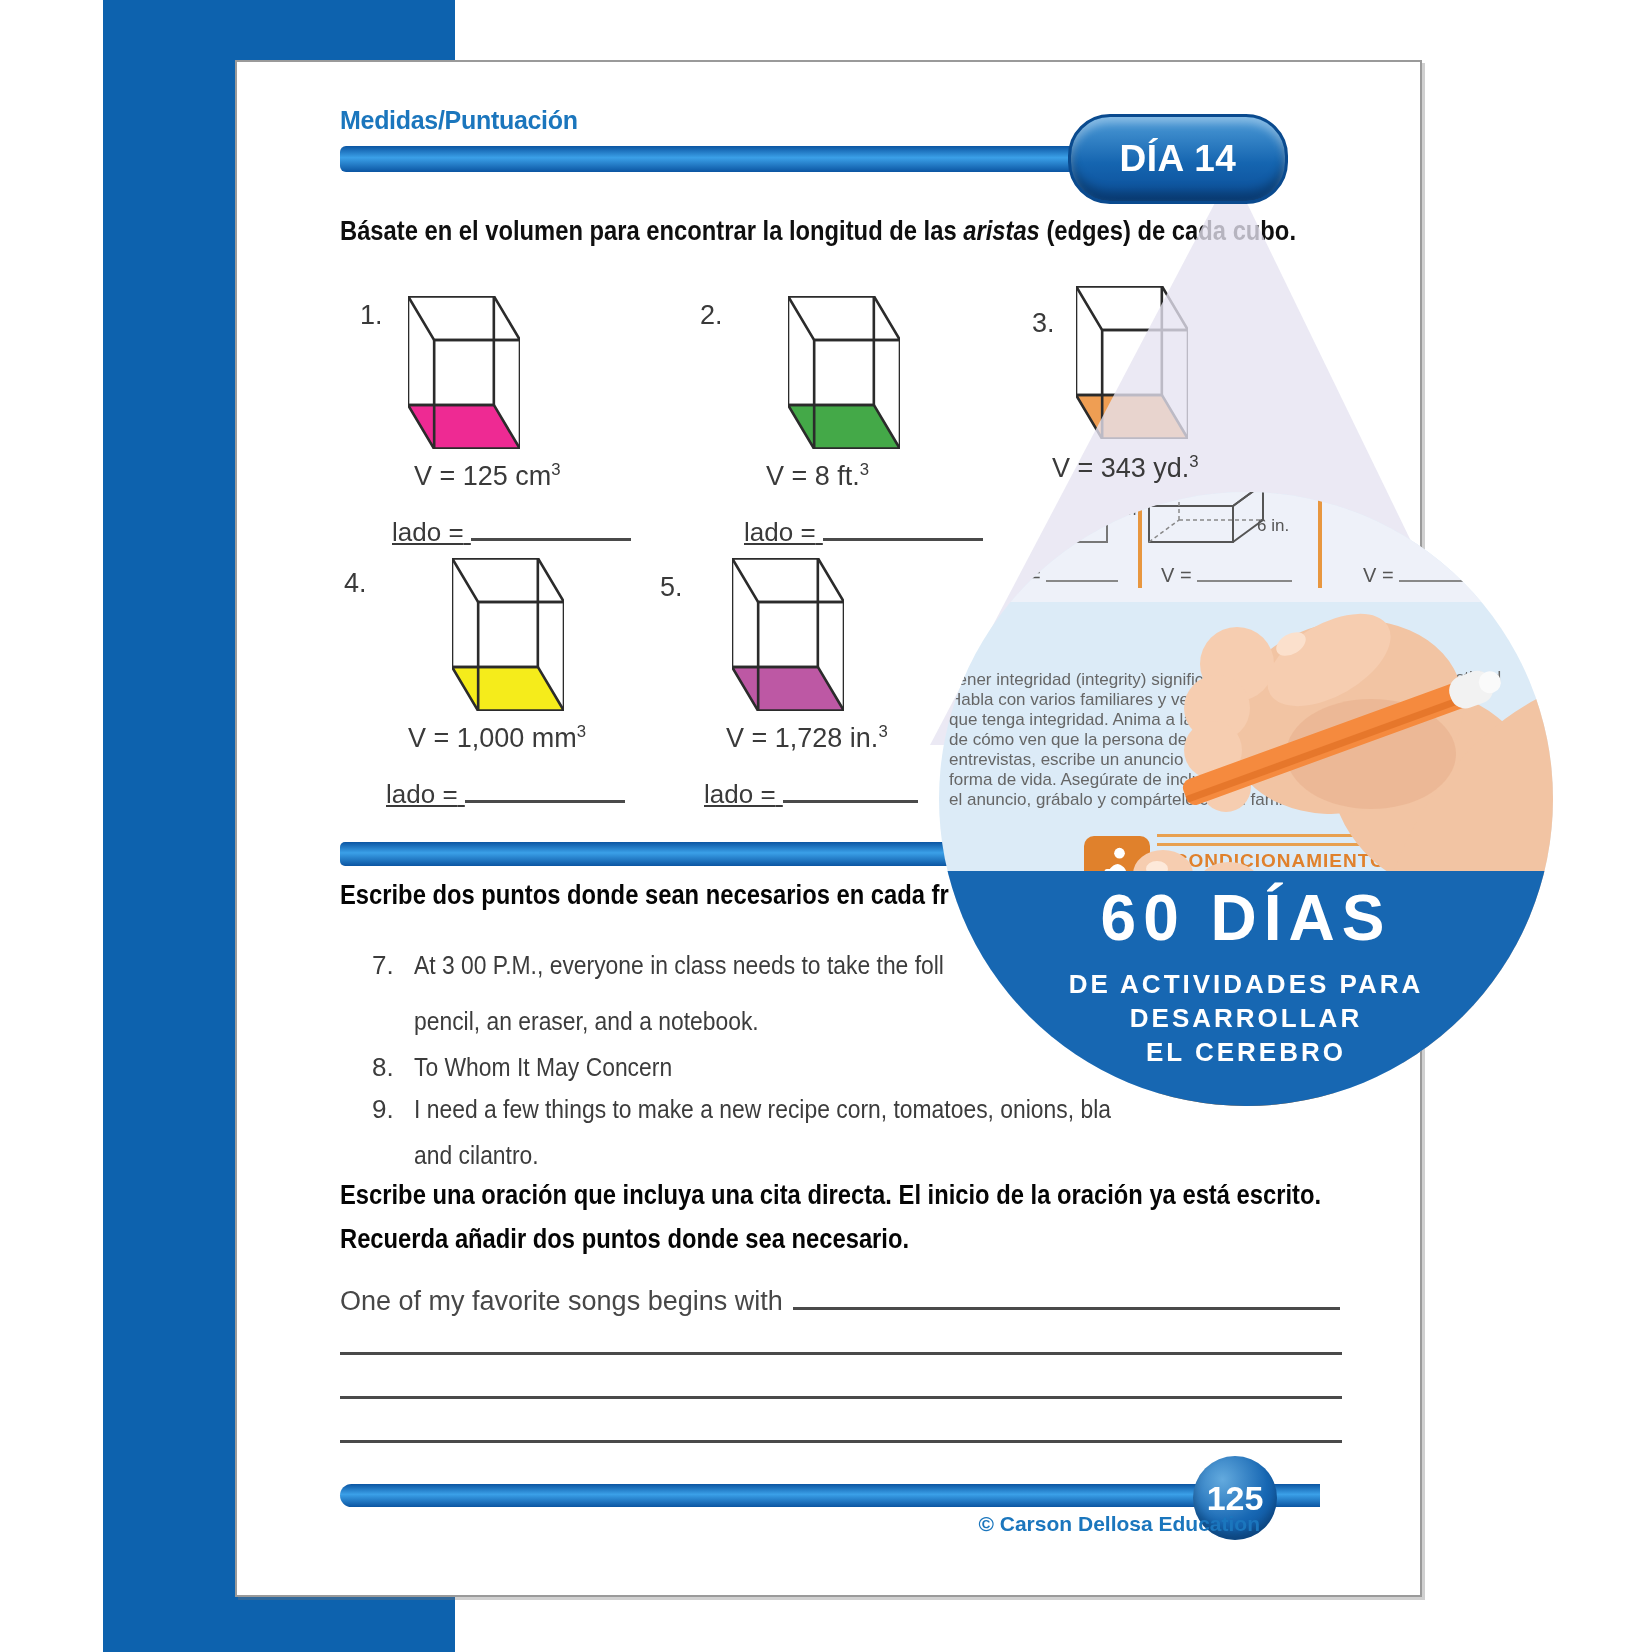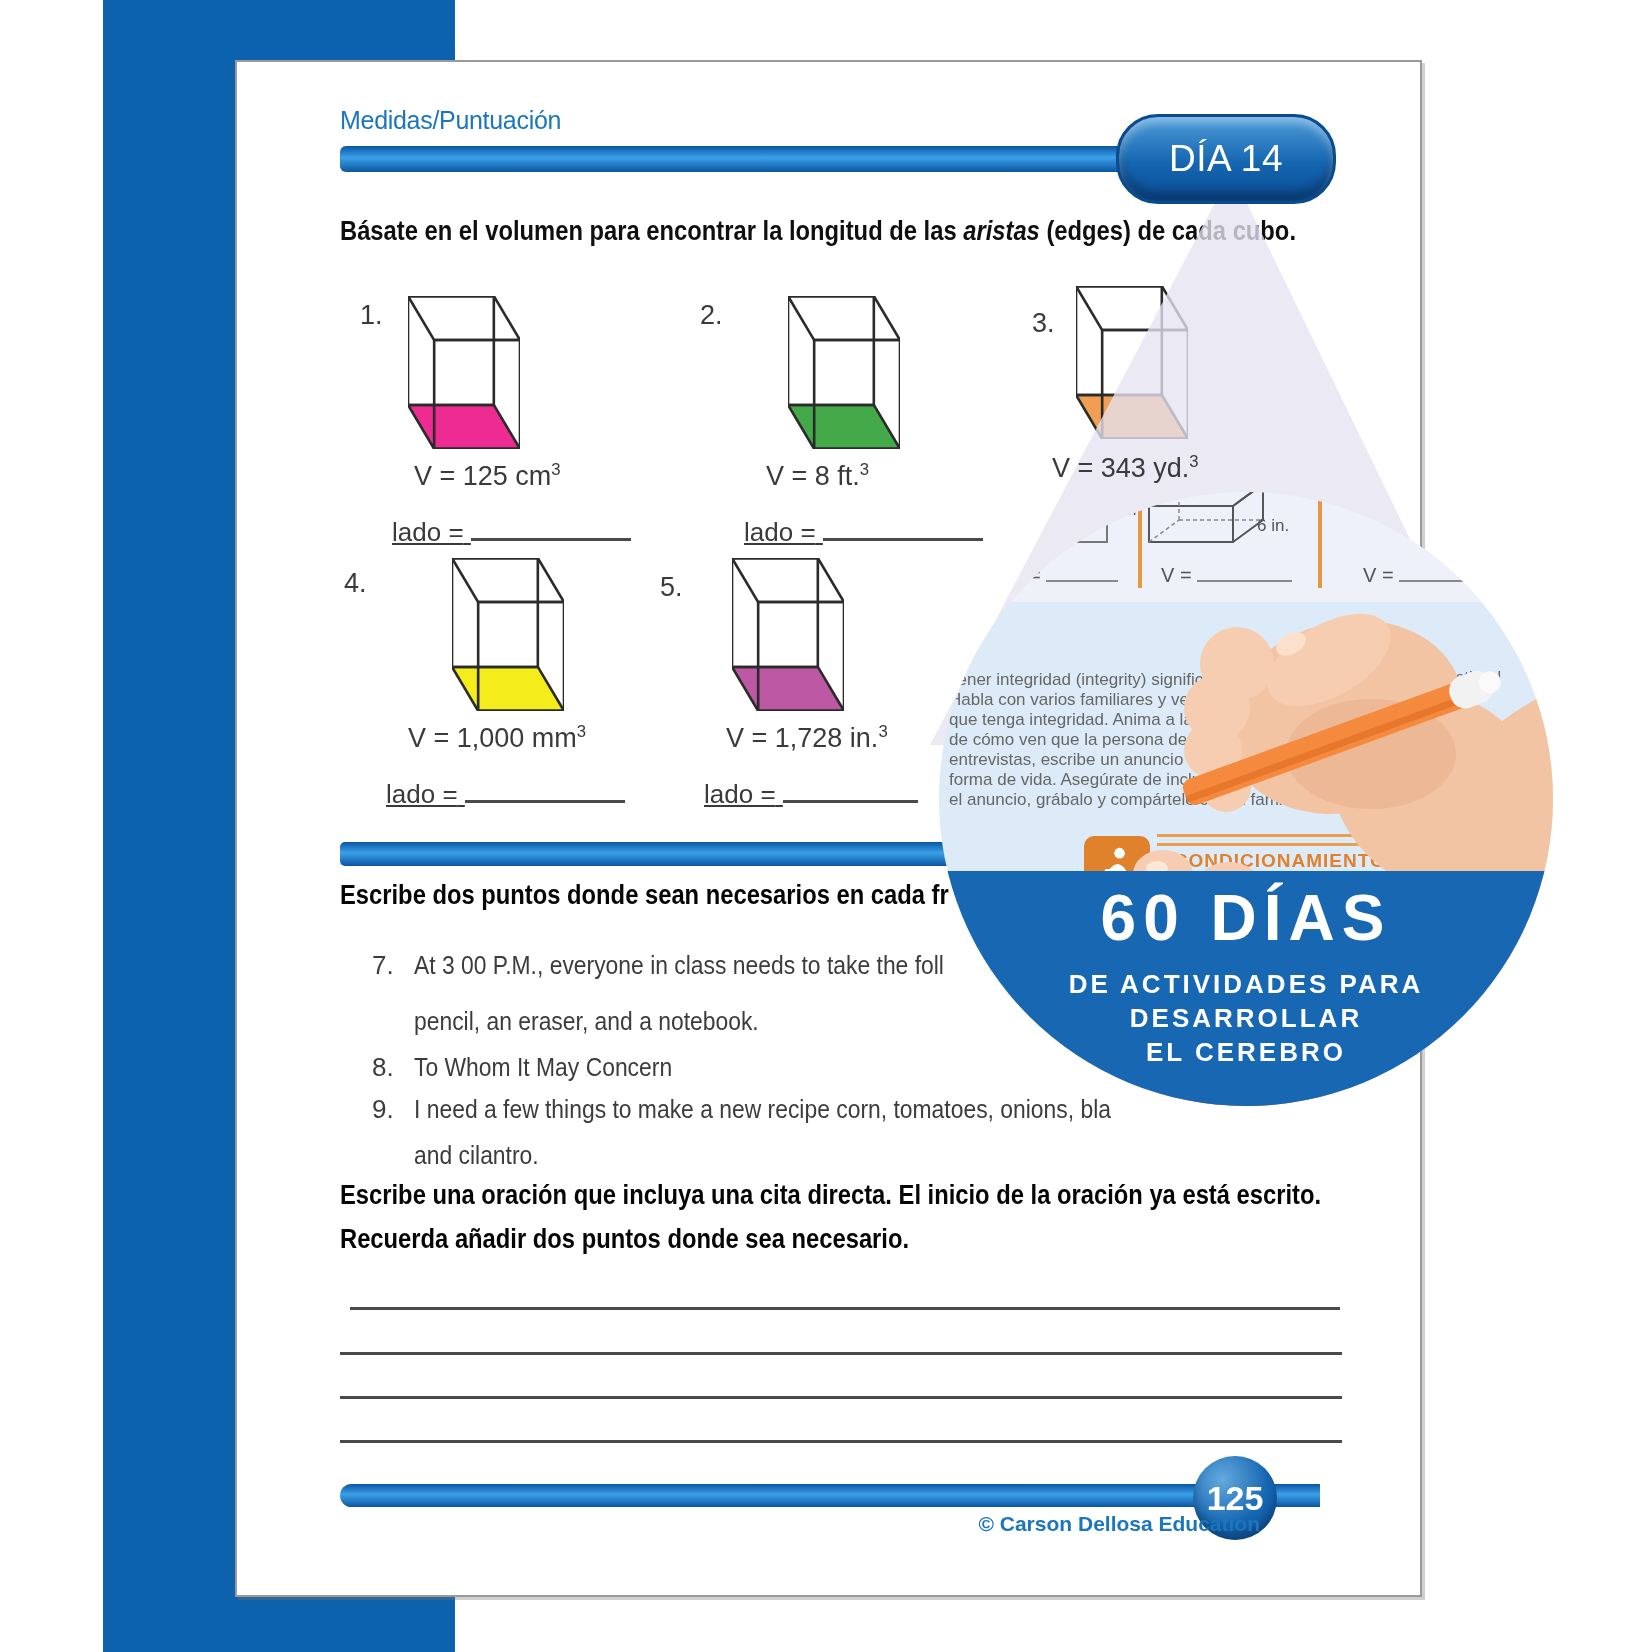"Medidas/Puntuación" .seclabel { font-weight: normal -> bold }
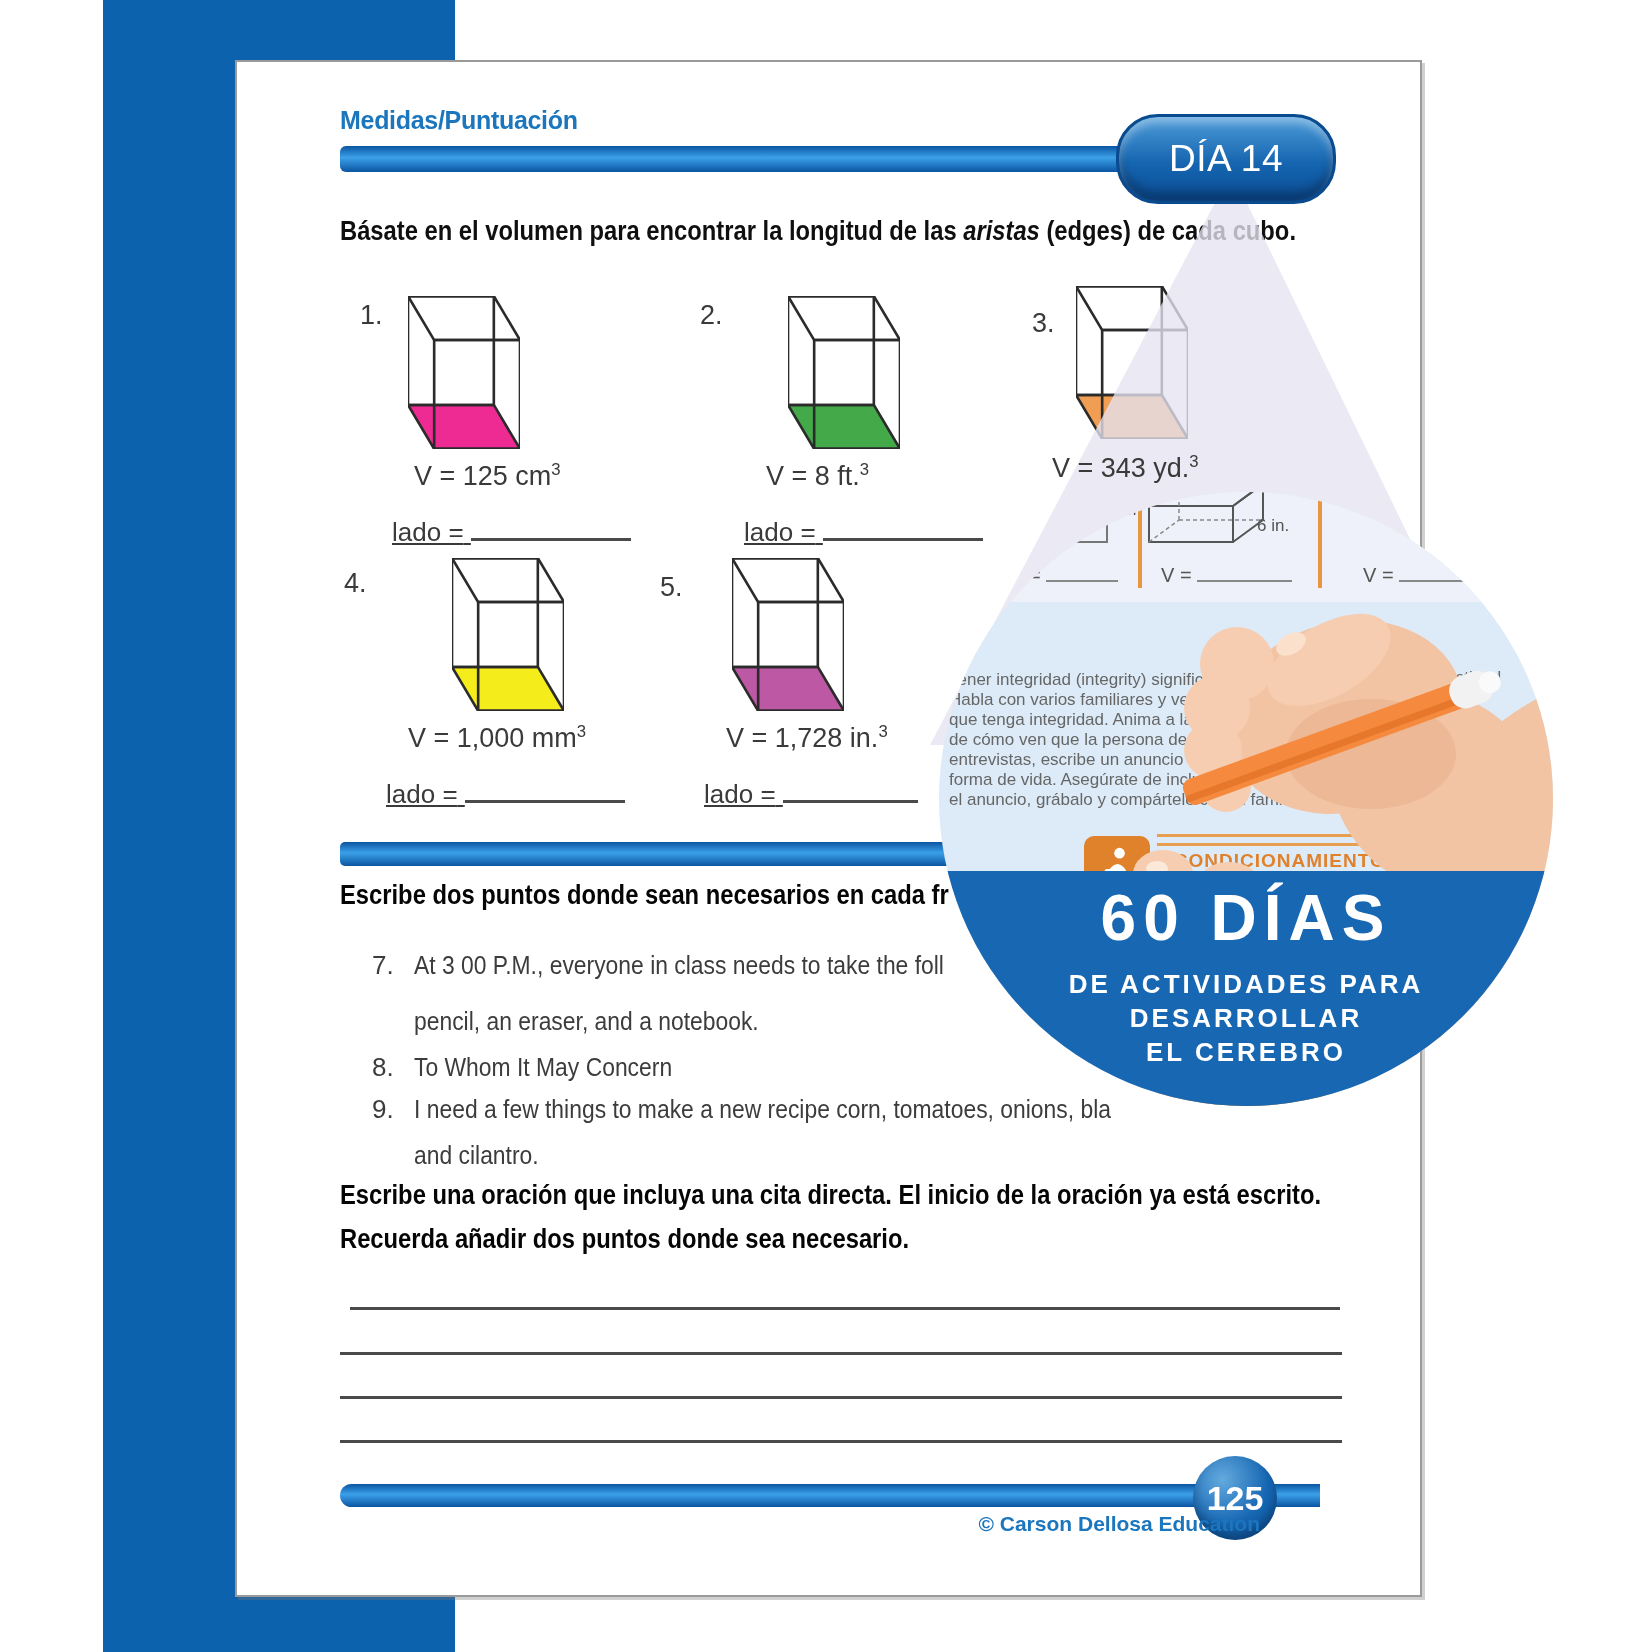"DÍA 14" .daybadge { font-weight: normal -> bold; left: 1116px -> 1068px }
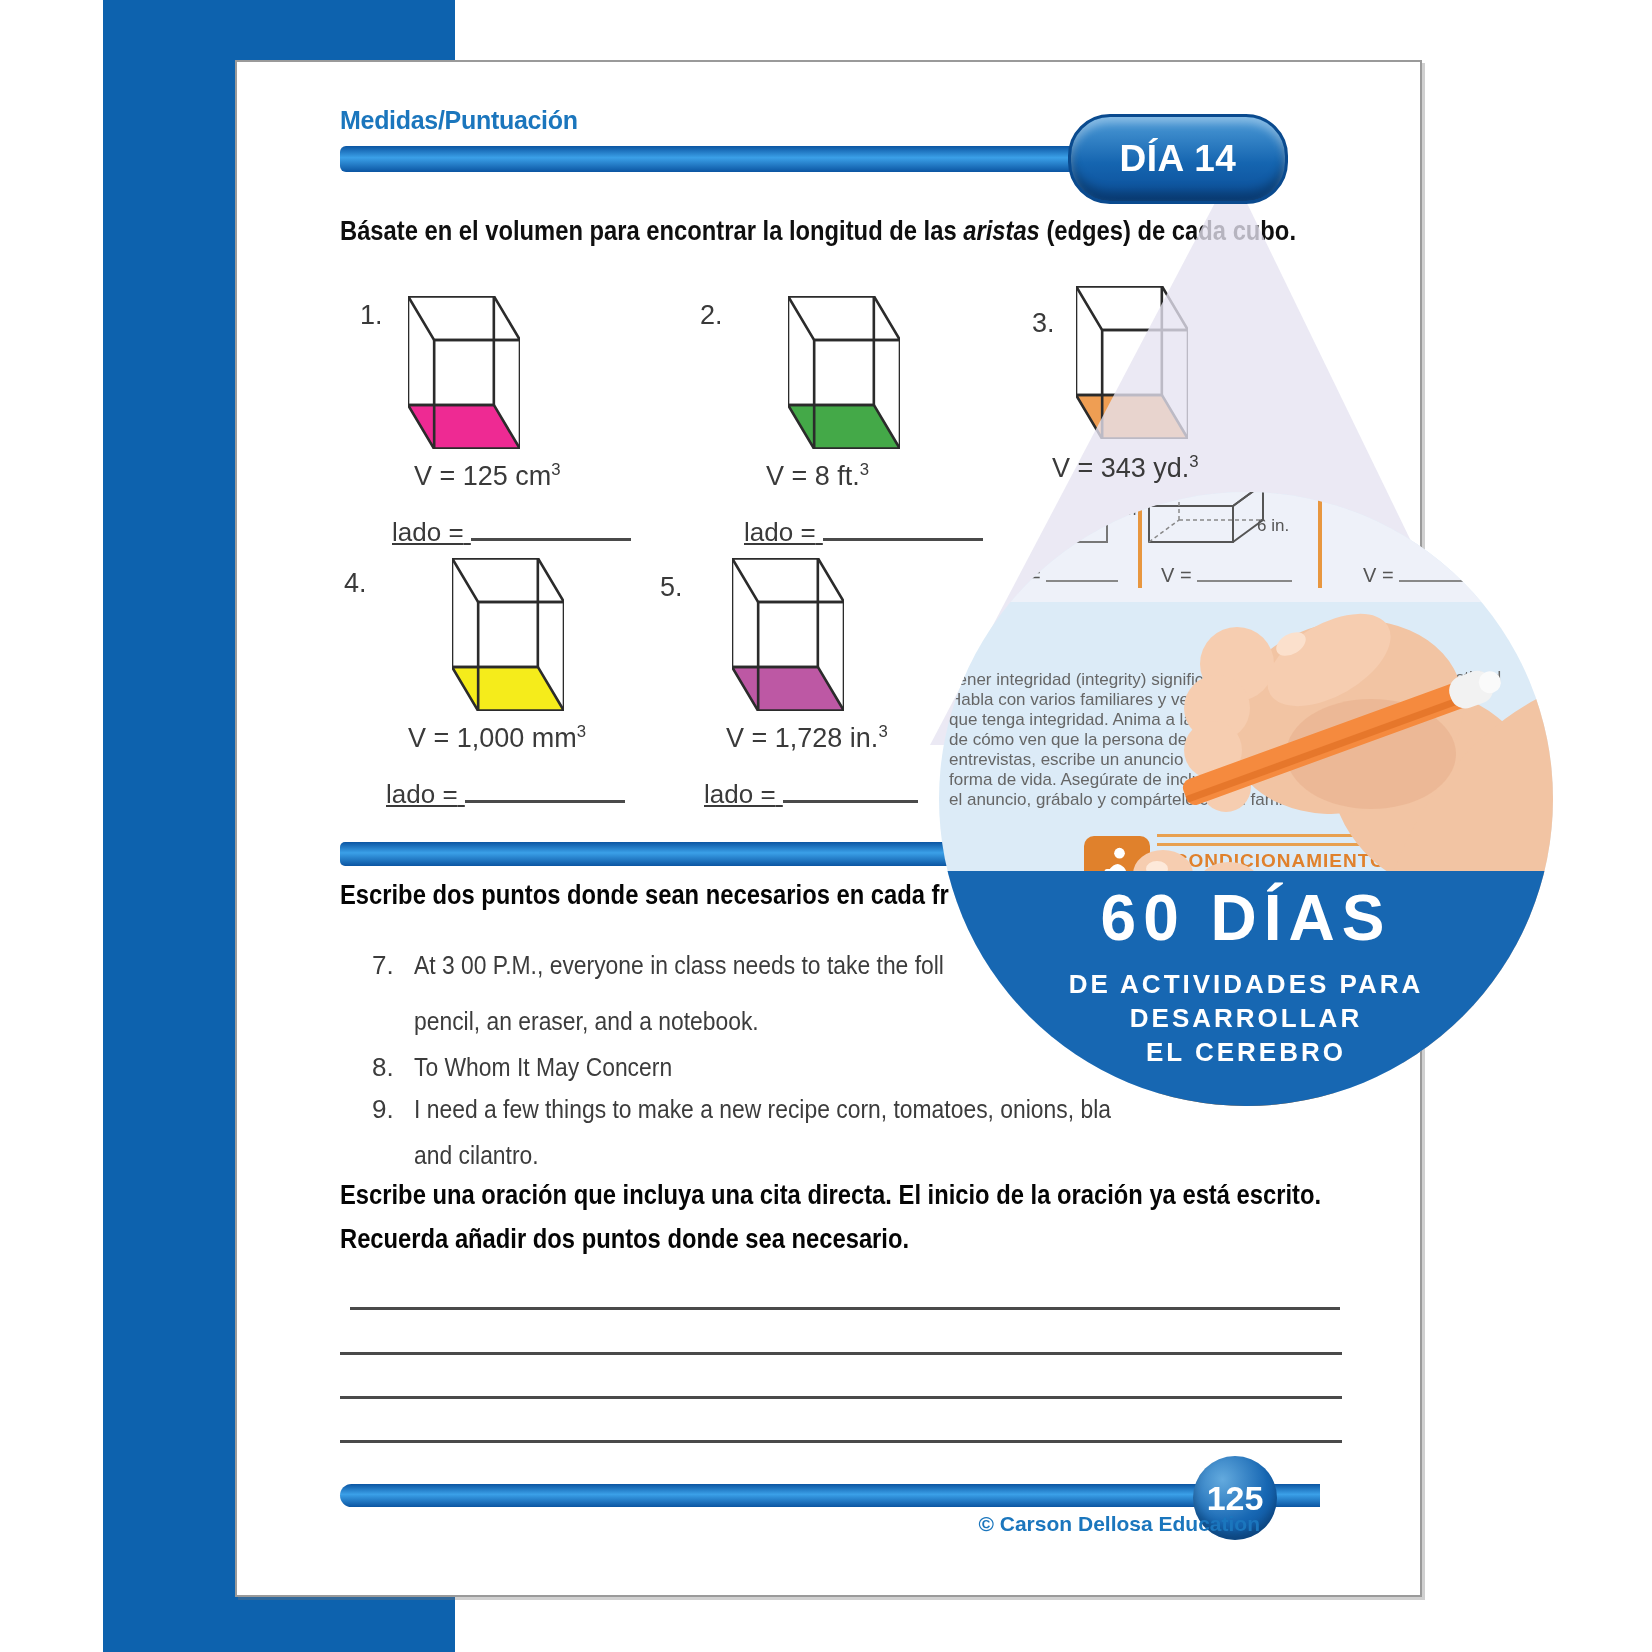"One of my favorite songs" span { html: none -> <span>One of my favorite songs begins with</span> }
